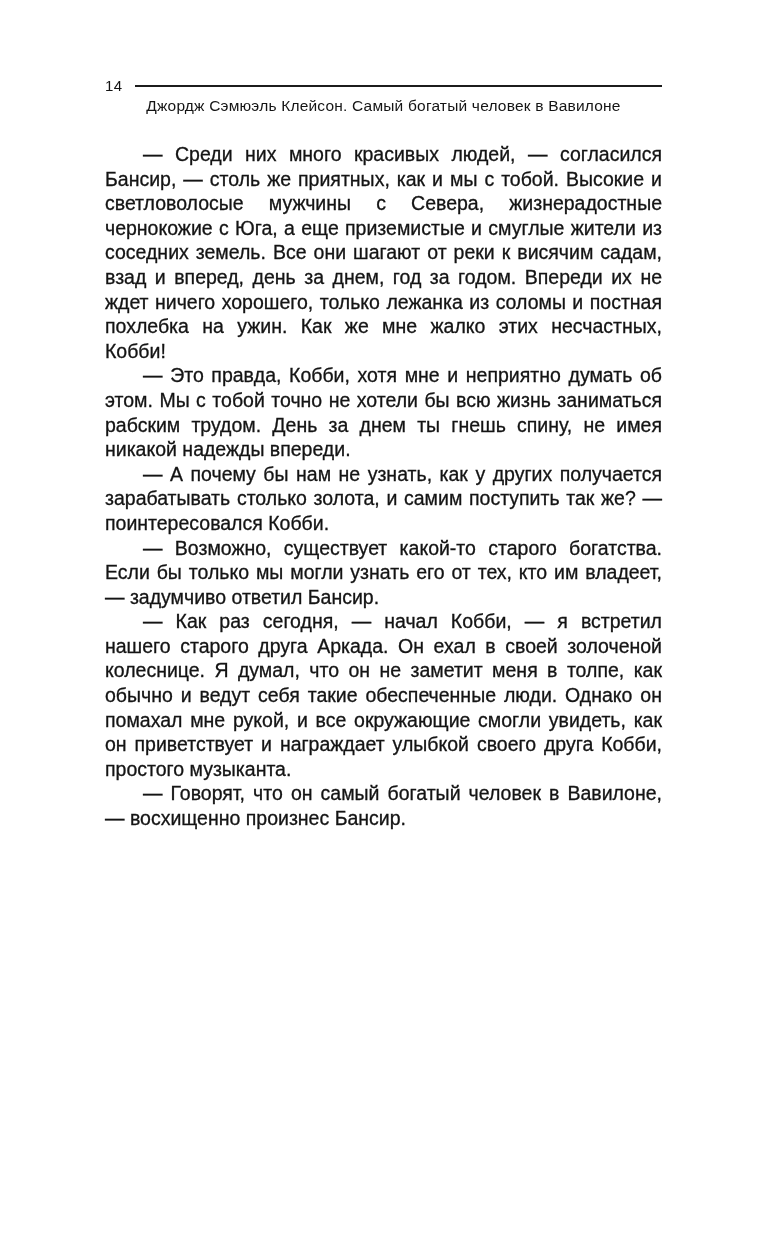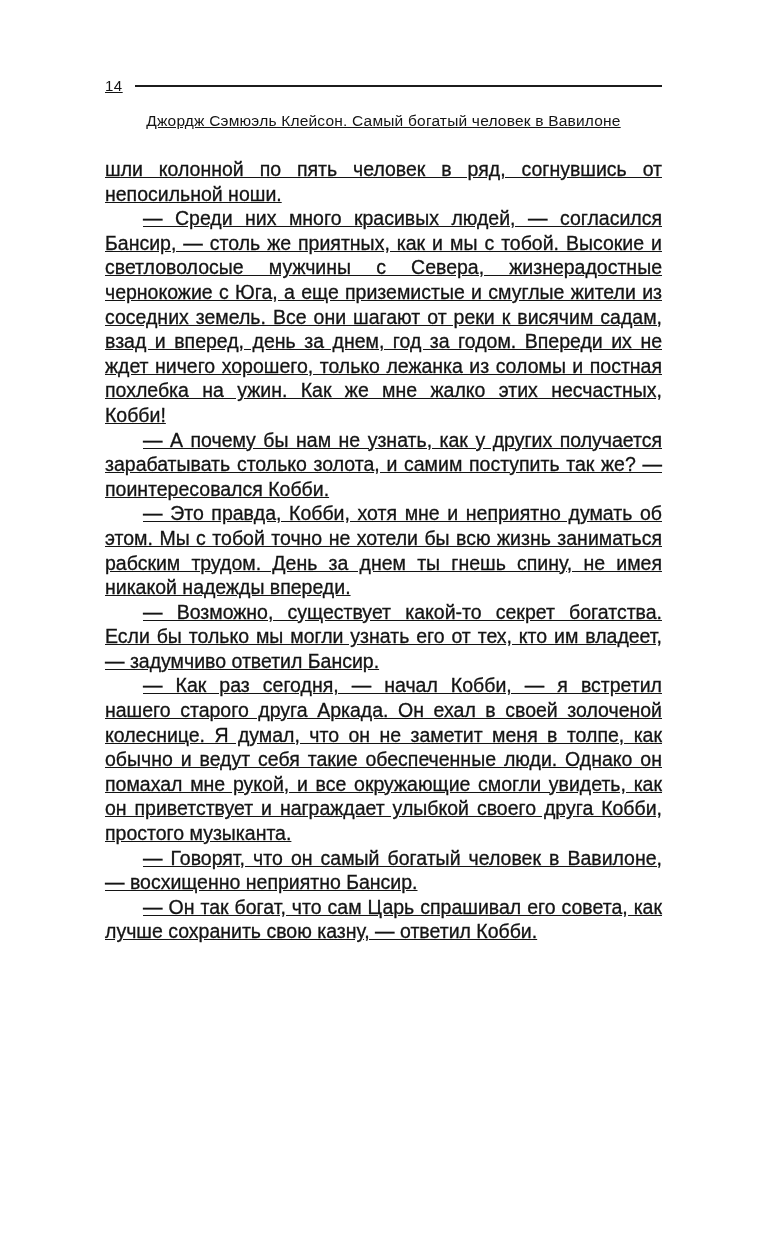"14" .page { text-decoration: underline -> none }
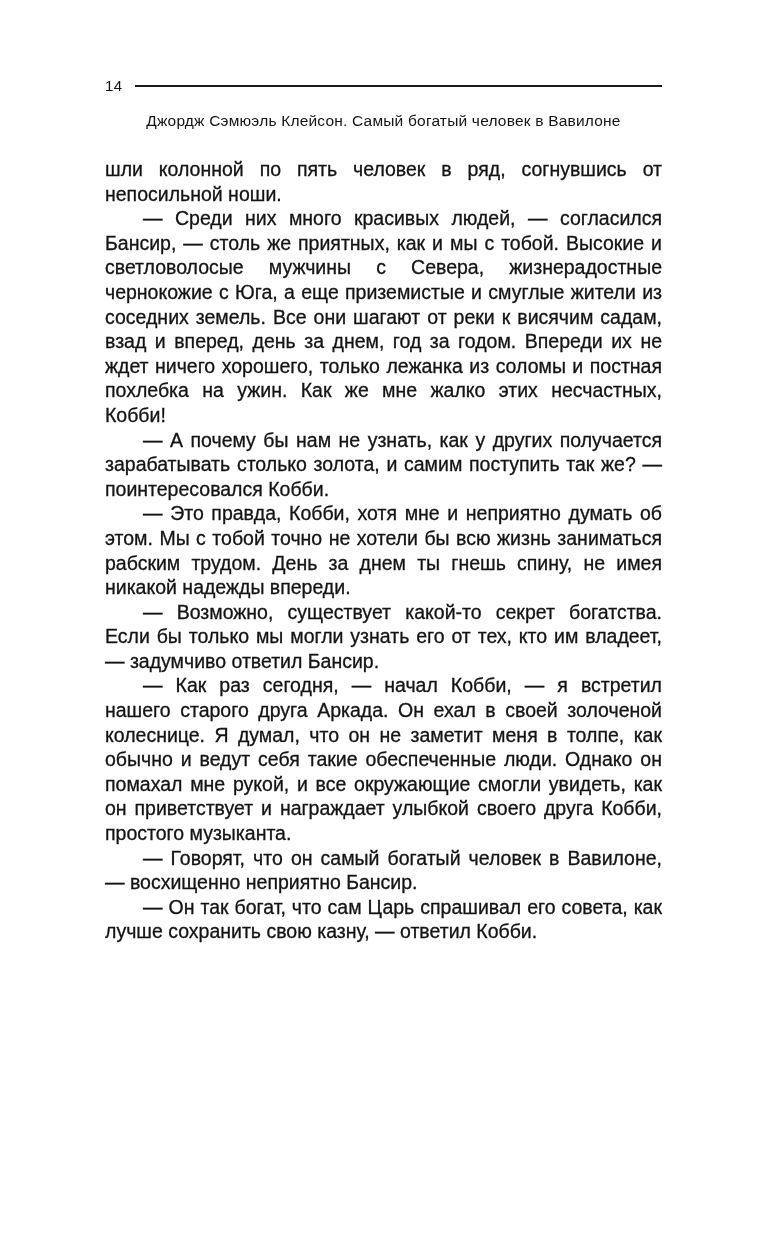"Джордж Сэмюэль Клейсон. Самый богатый" .running-head { margin-top: 19px -> 4px }
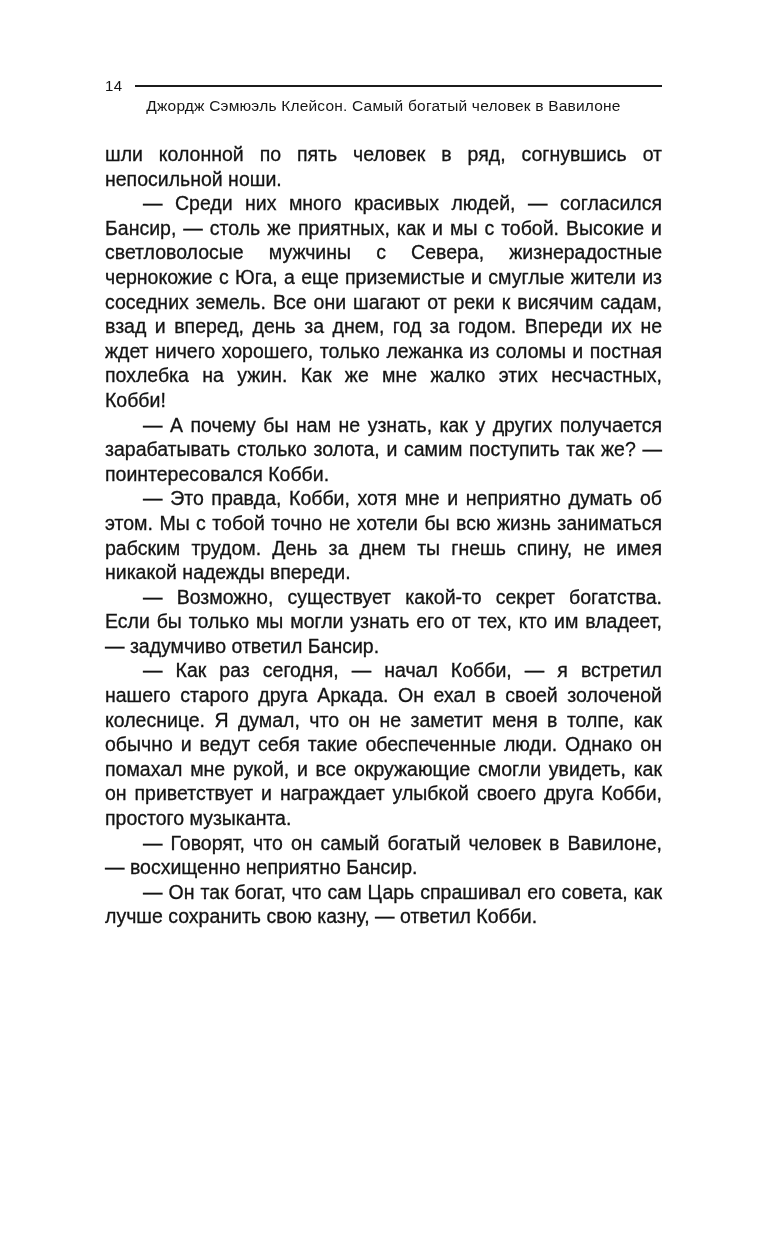"шли колонной по пять человек" p.no-indent { html: <p>шли колонной по пять человек в ряд, согнувшись от непосильной ноши.</p> -> none }
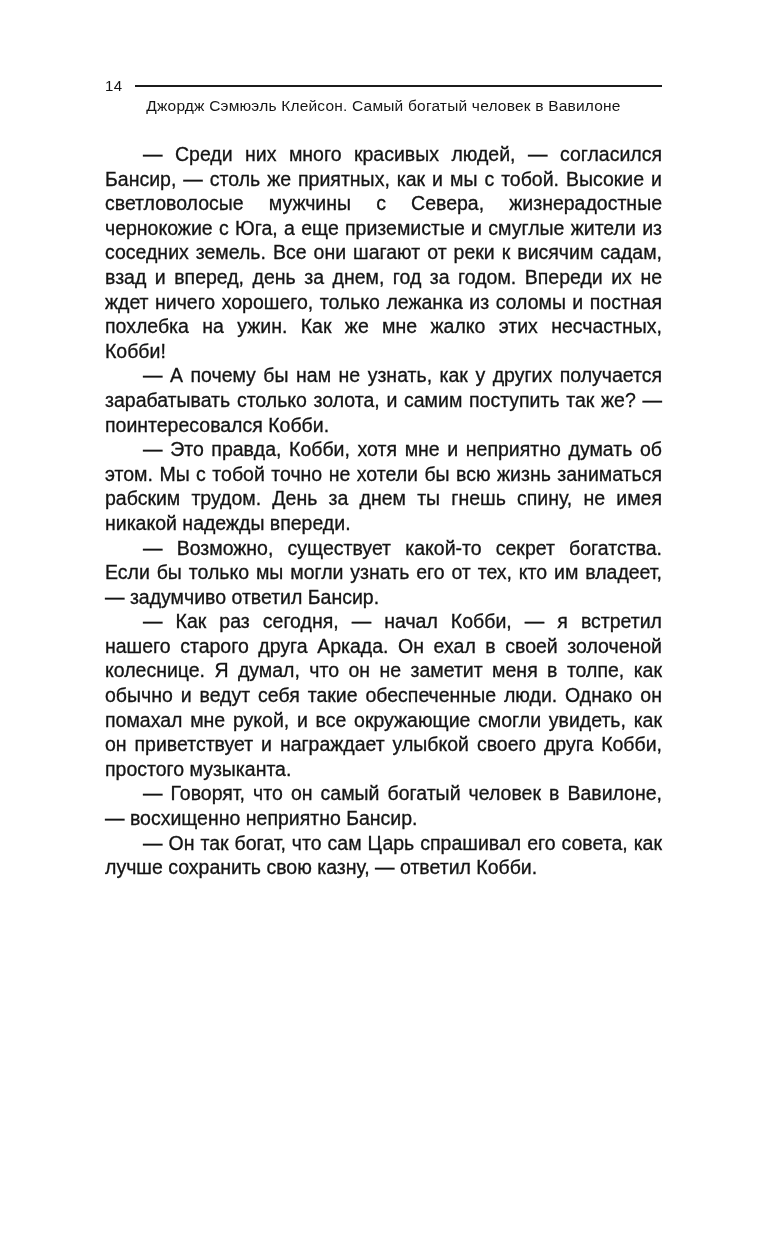"— А почему бы нам" p { order: before "— Это правда, Кобби, хотя" -> after "— Это правда, Кобби, хотя" }
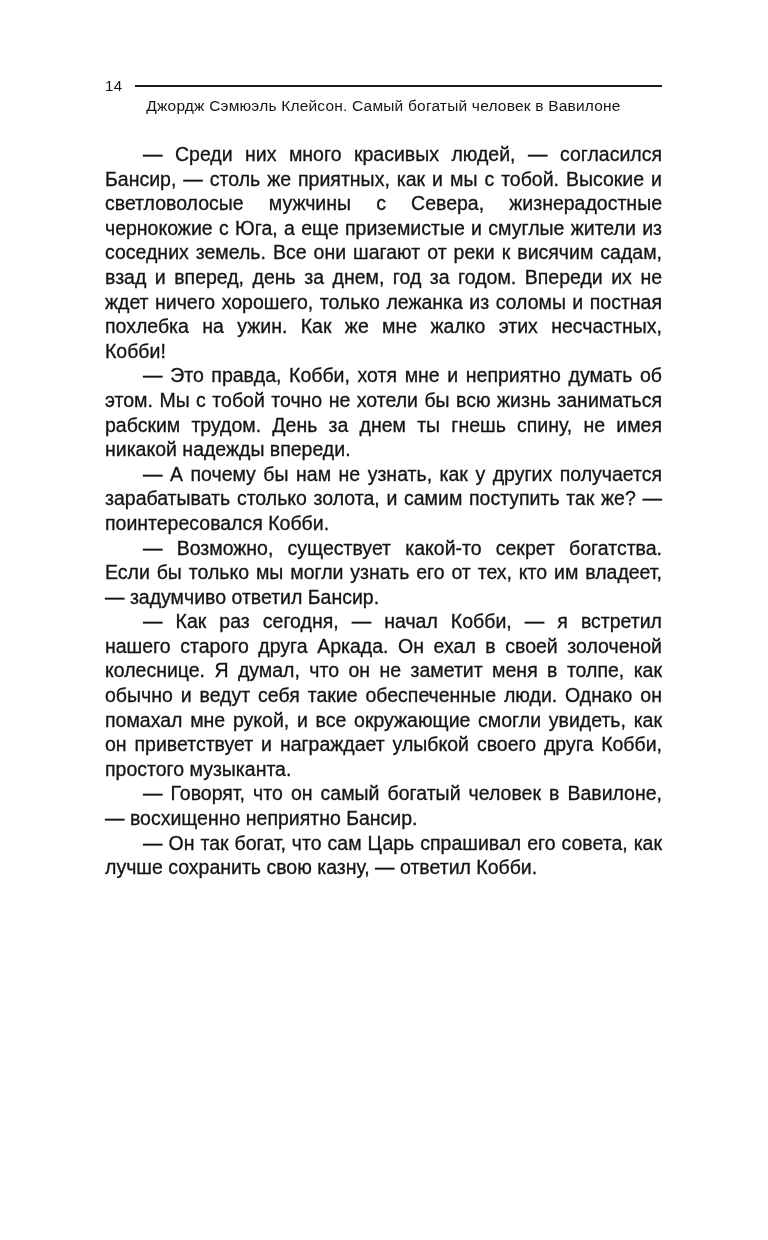"— Возможно, существует какой-то секрет" p { text: секрет -> старого }
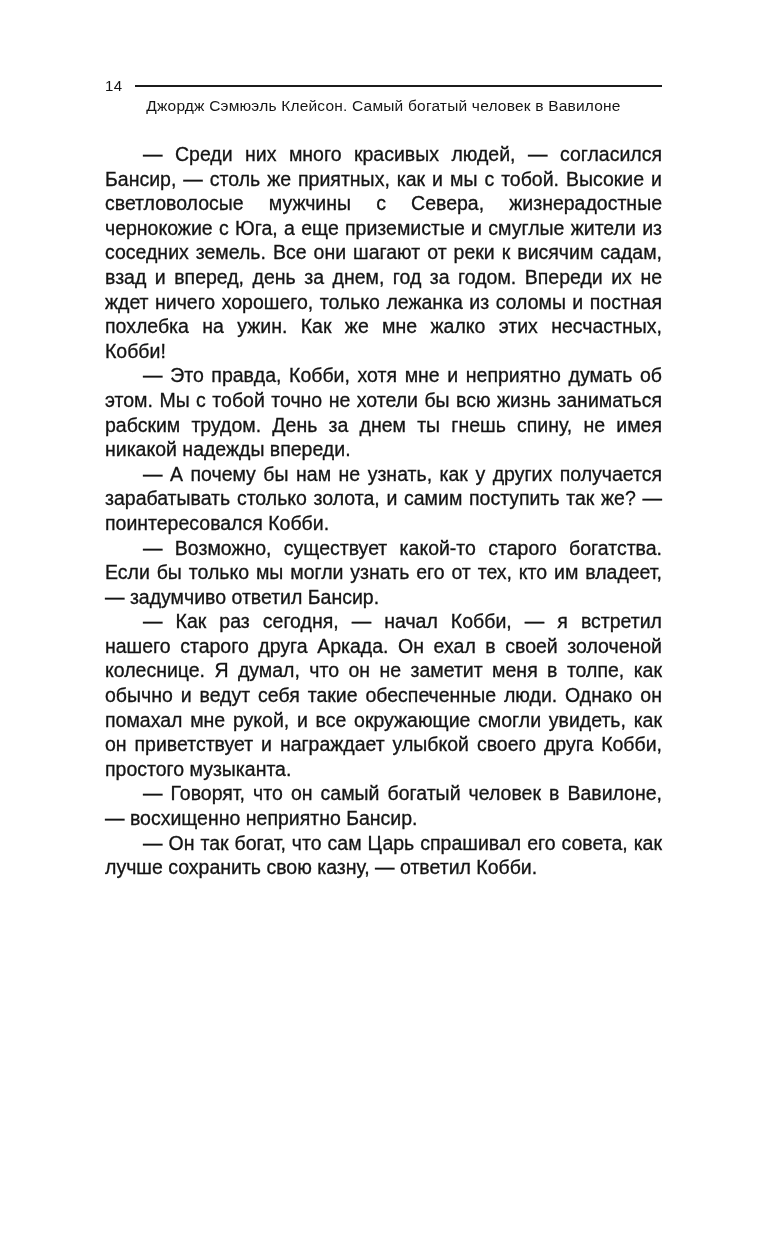"— Говорят, что он самый" p { text: неприятно -> произнес }
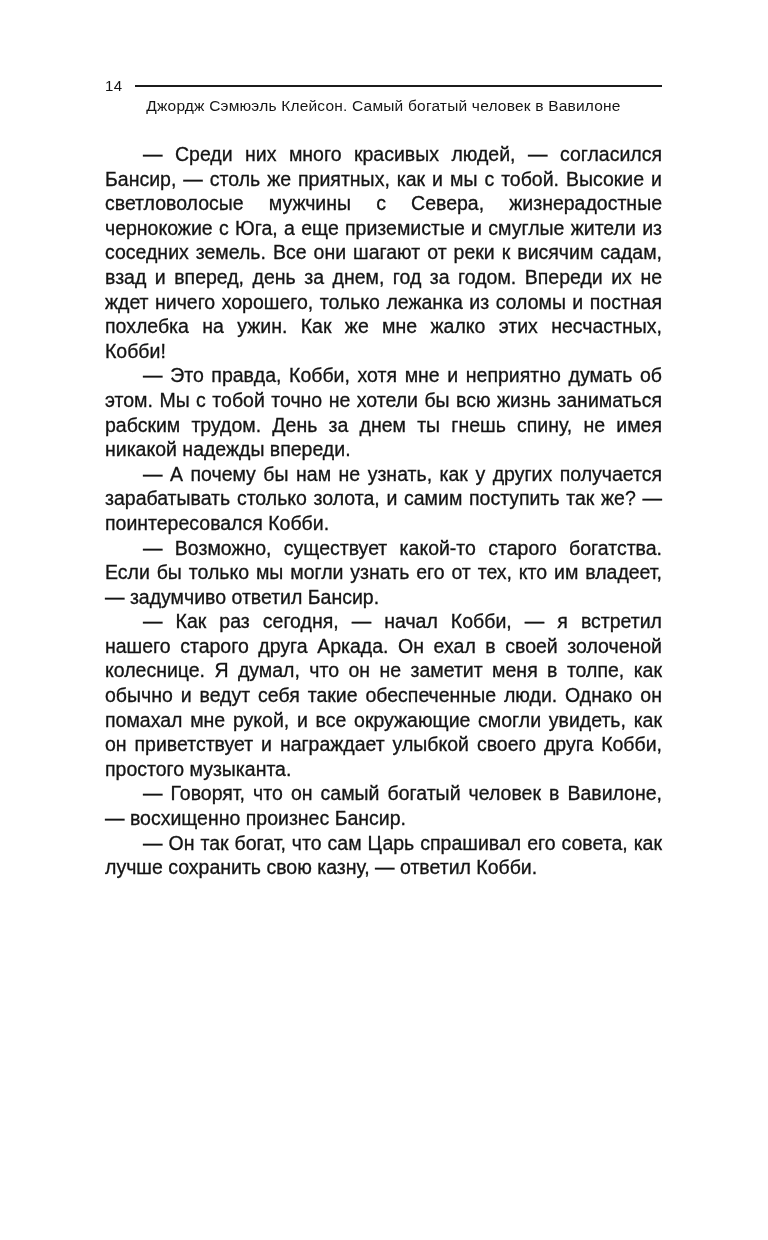"— Он так богат, что" p { html: <p>— Он так богат, что сам Царь спрашивал его совета, как лучше сохранить свою казну, — ответил Кобби.</p> -> none }
